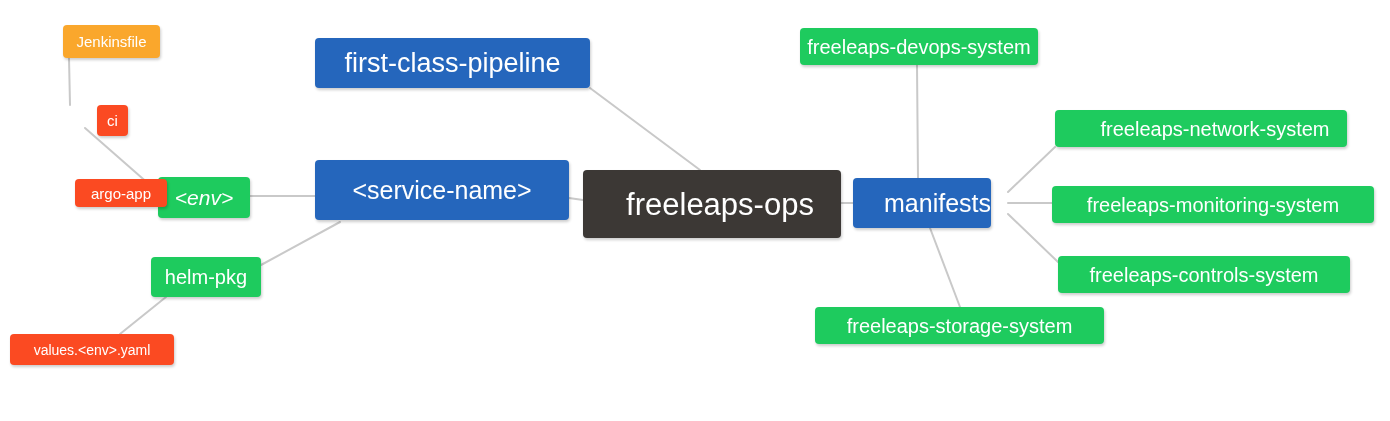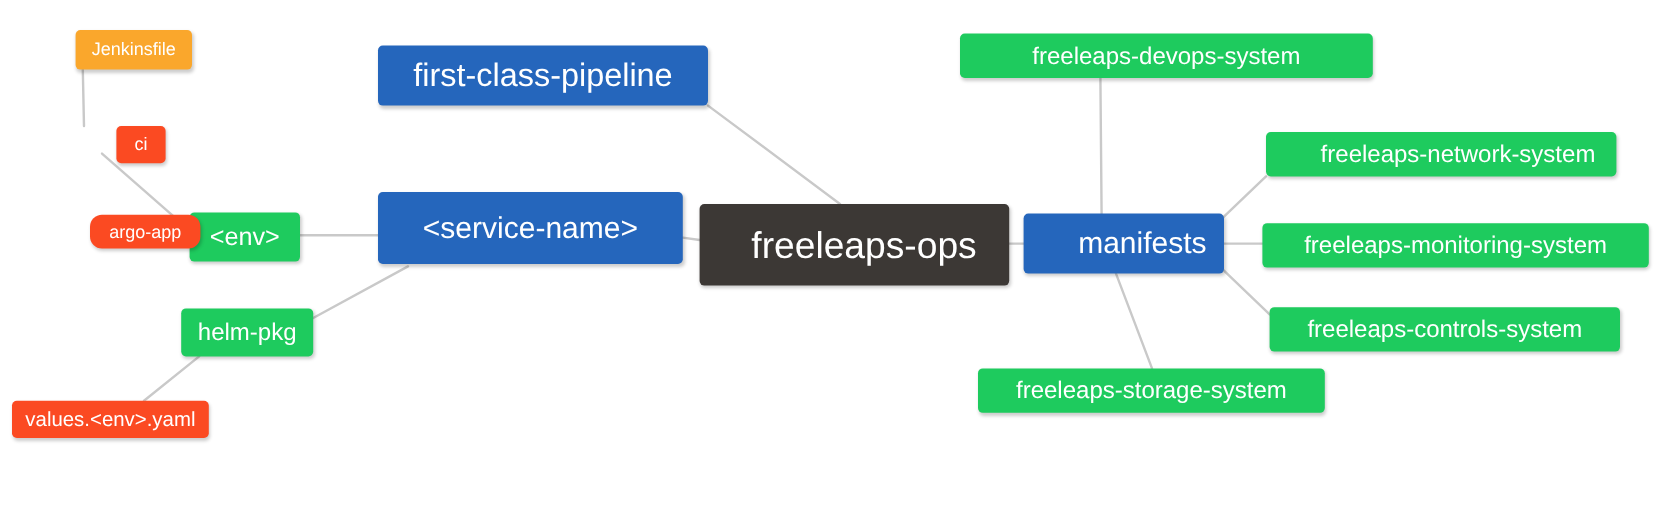"freeleaps-devops-system" div.node { width: 344px -> 238px }
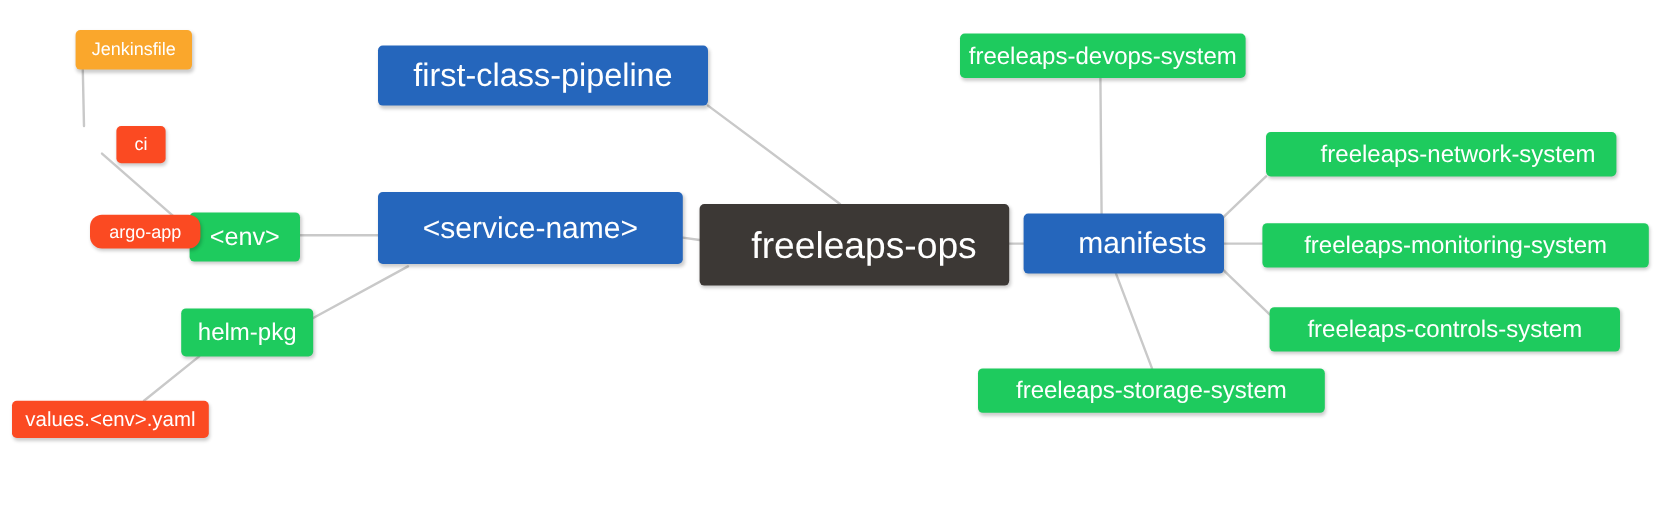"ci" div.node { width: 41px -> 31px }
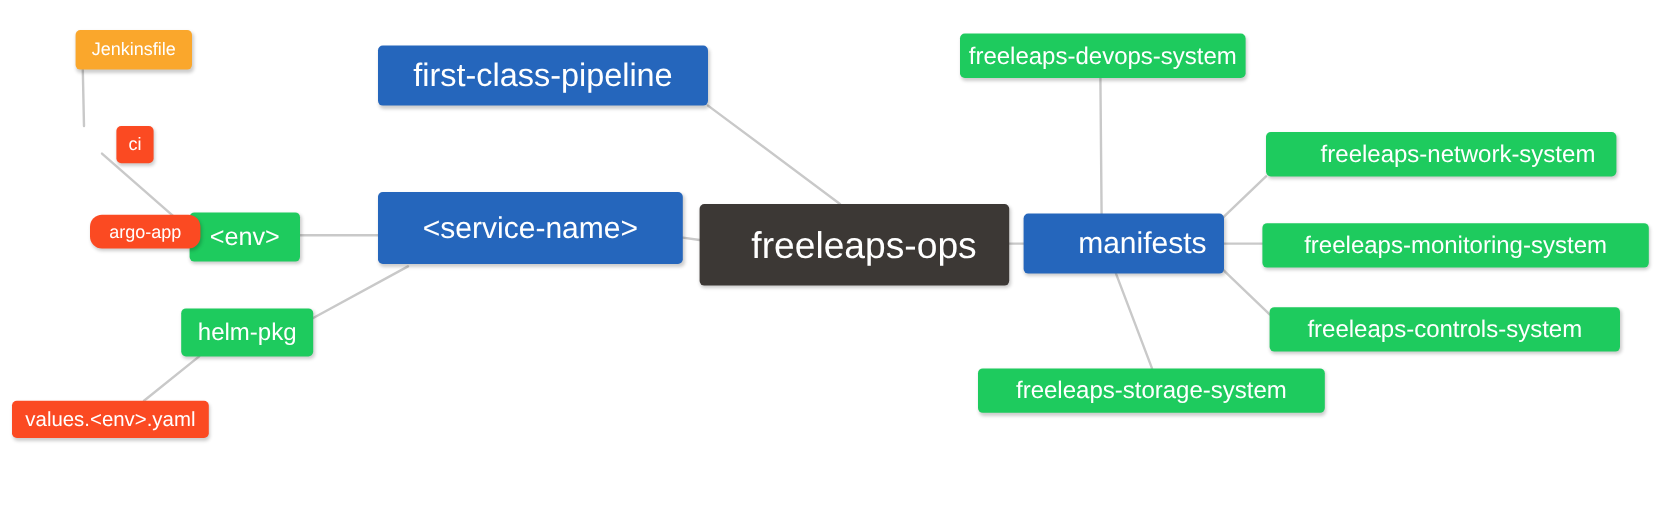"argo-app" div.node { border-radius: 10px -> none }
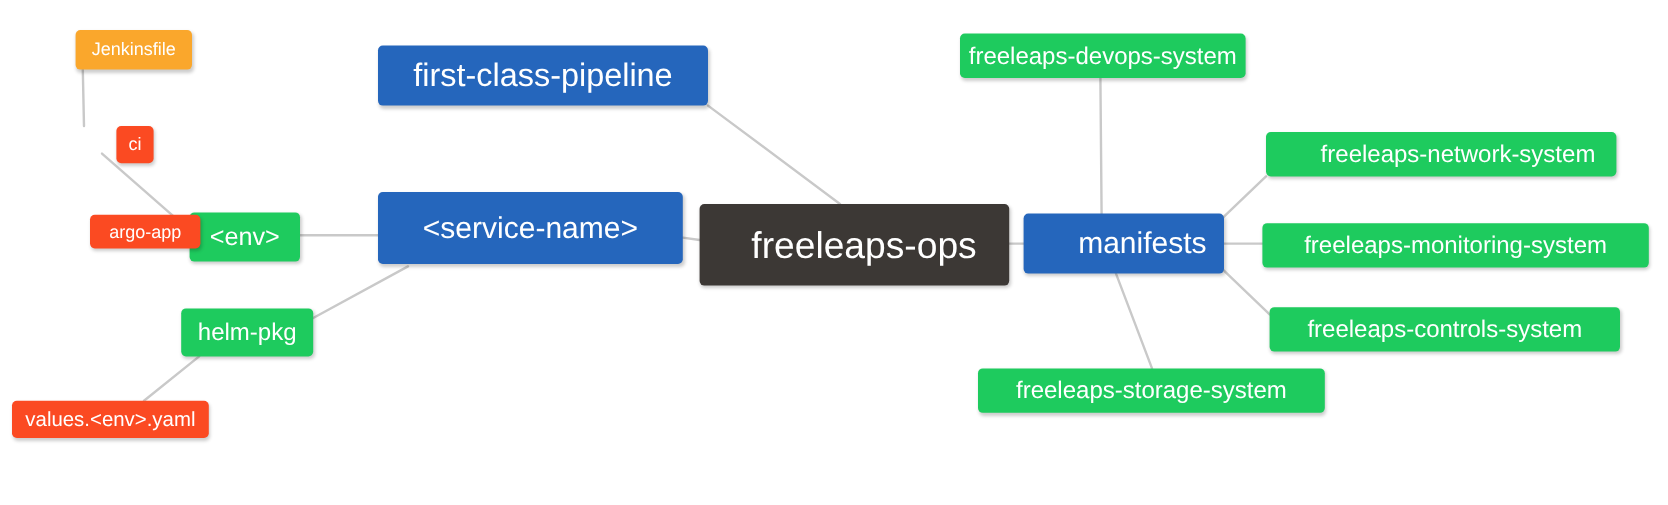"<env>" .sz-green-lg { font-style: none -> italic }
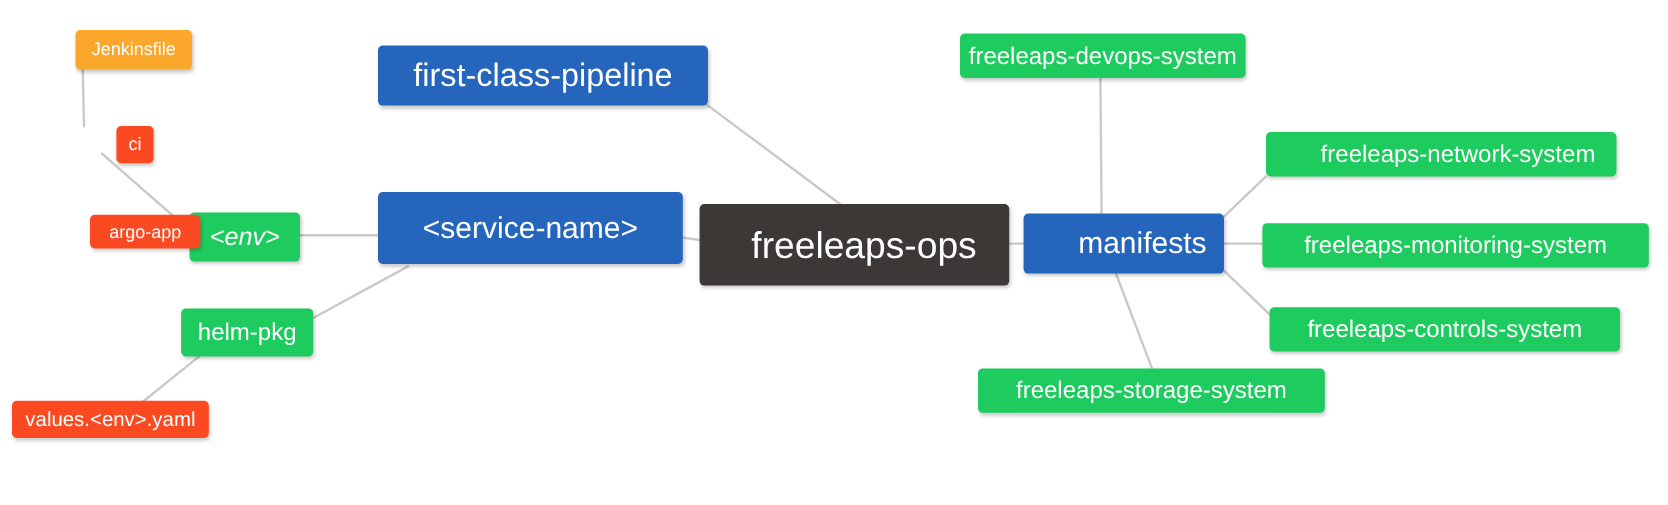"manifests" div.node { width: 167px -> 138px }
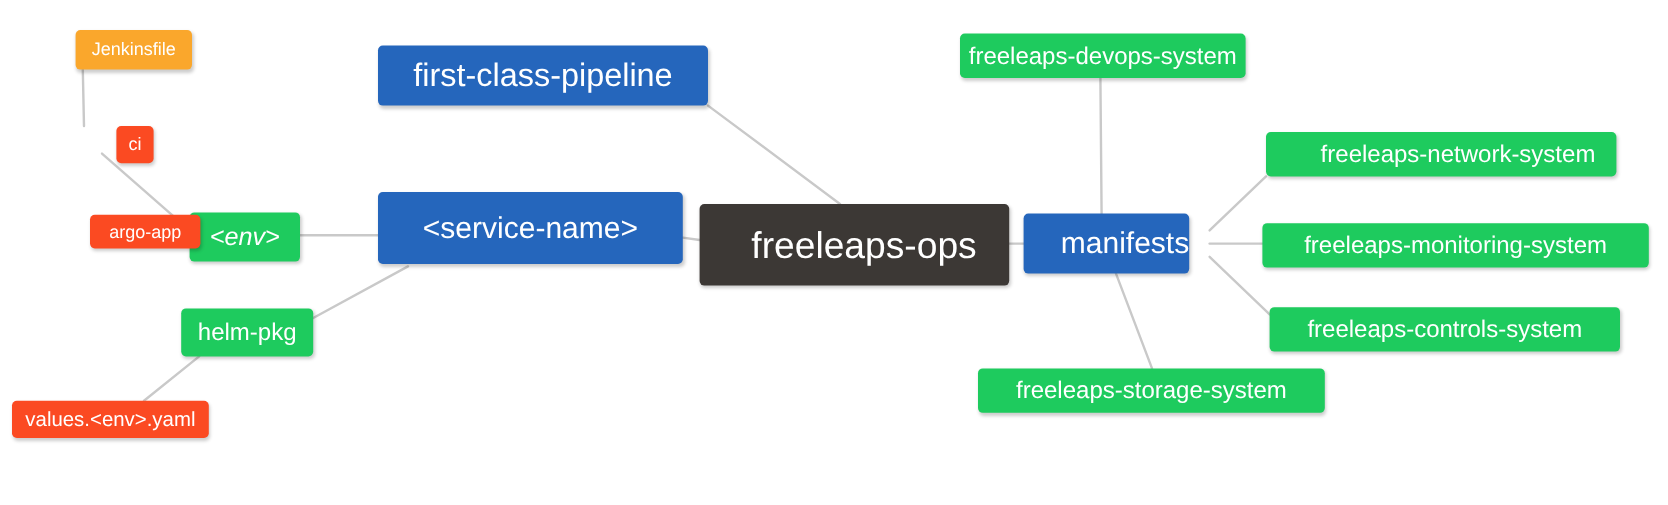"values.<env>.yaml" .sz-xs { font-size: 17px -> 14px }
